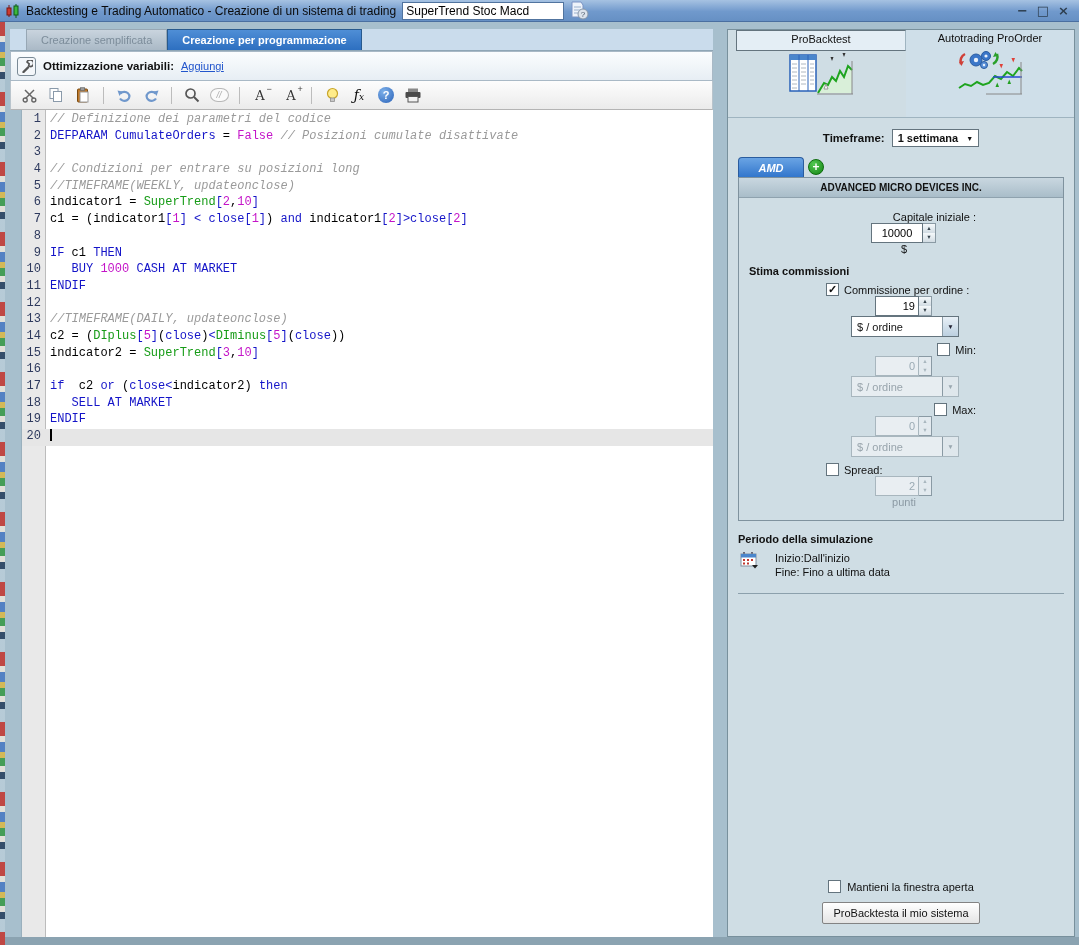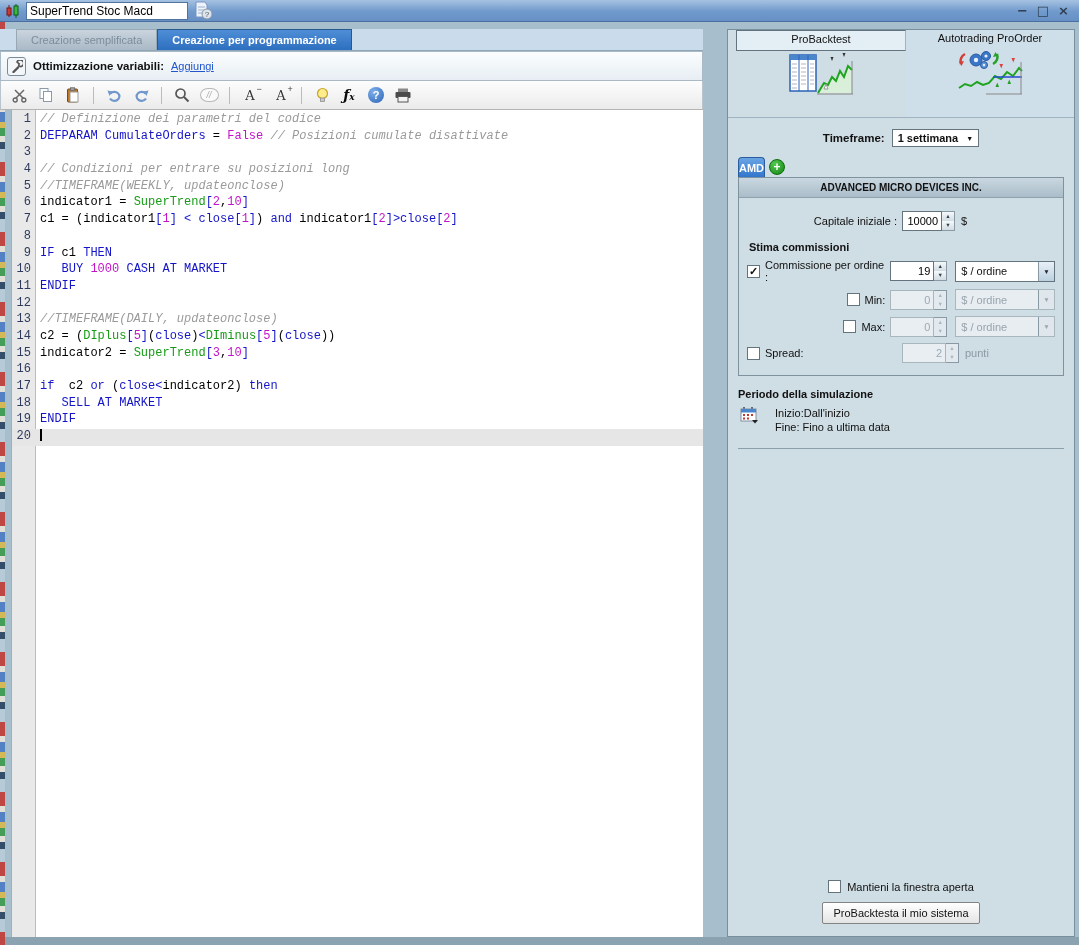"Backtesting e Trading Automatico -" span.title { html: none -> <span>Backtesting e Trading Automatico - Creazione di un sistema di trading</span> }
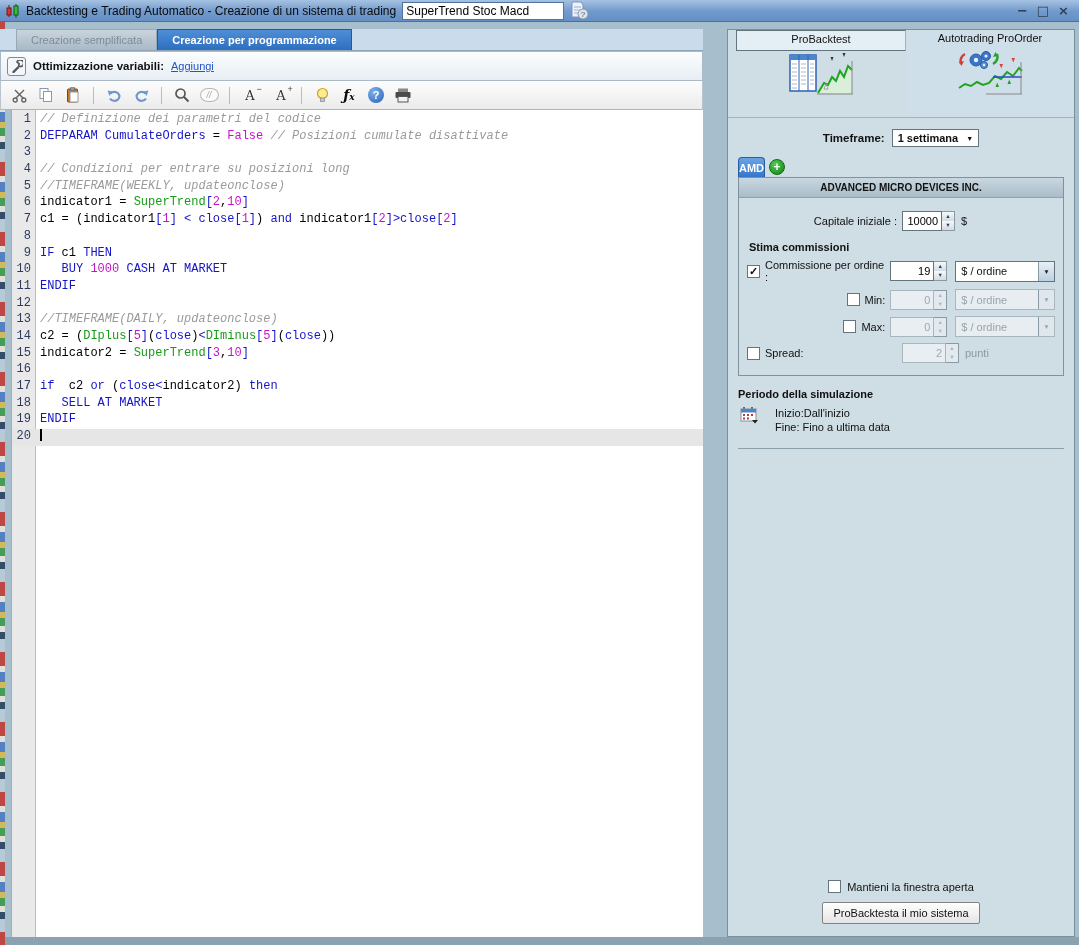"Creazione semplificata" .left-area { left: 0 -> 10px }
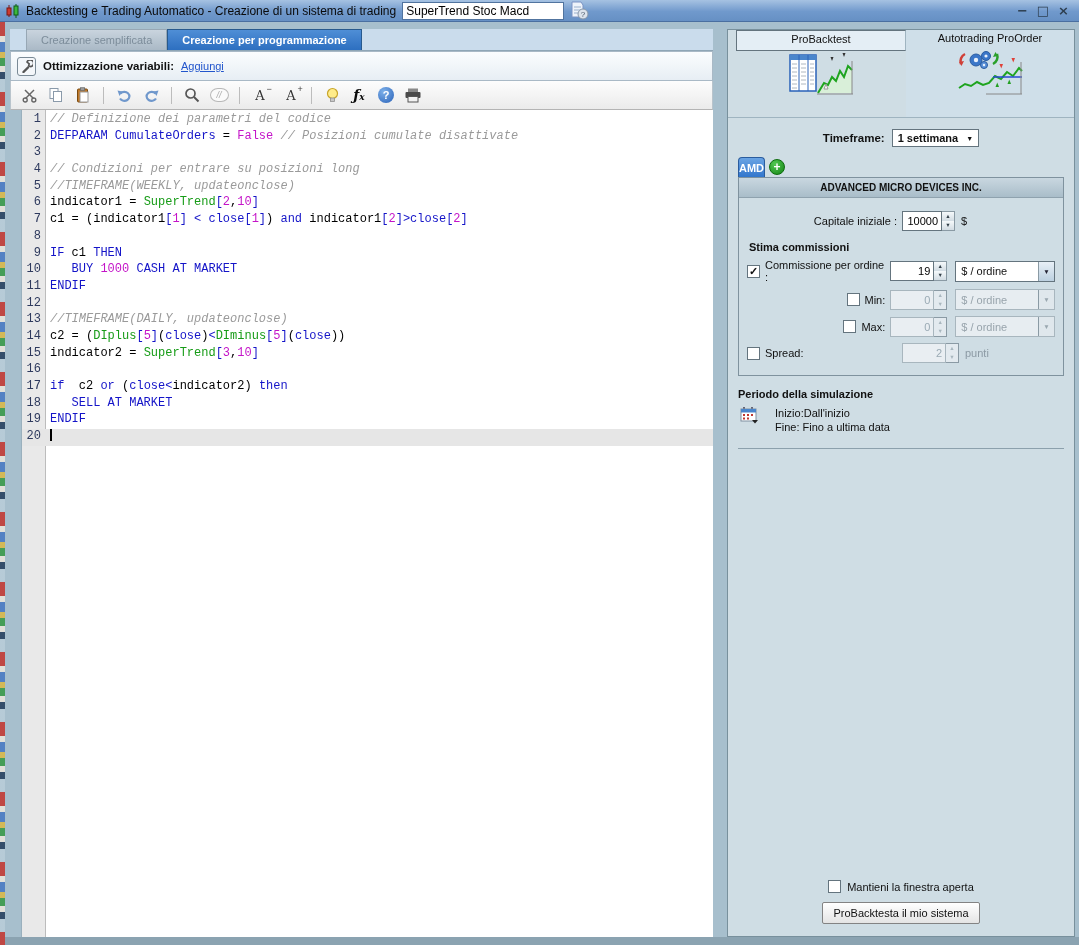"ƒx" .fx-icon { font-weight: bold -> normal }
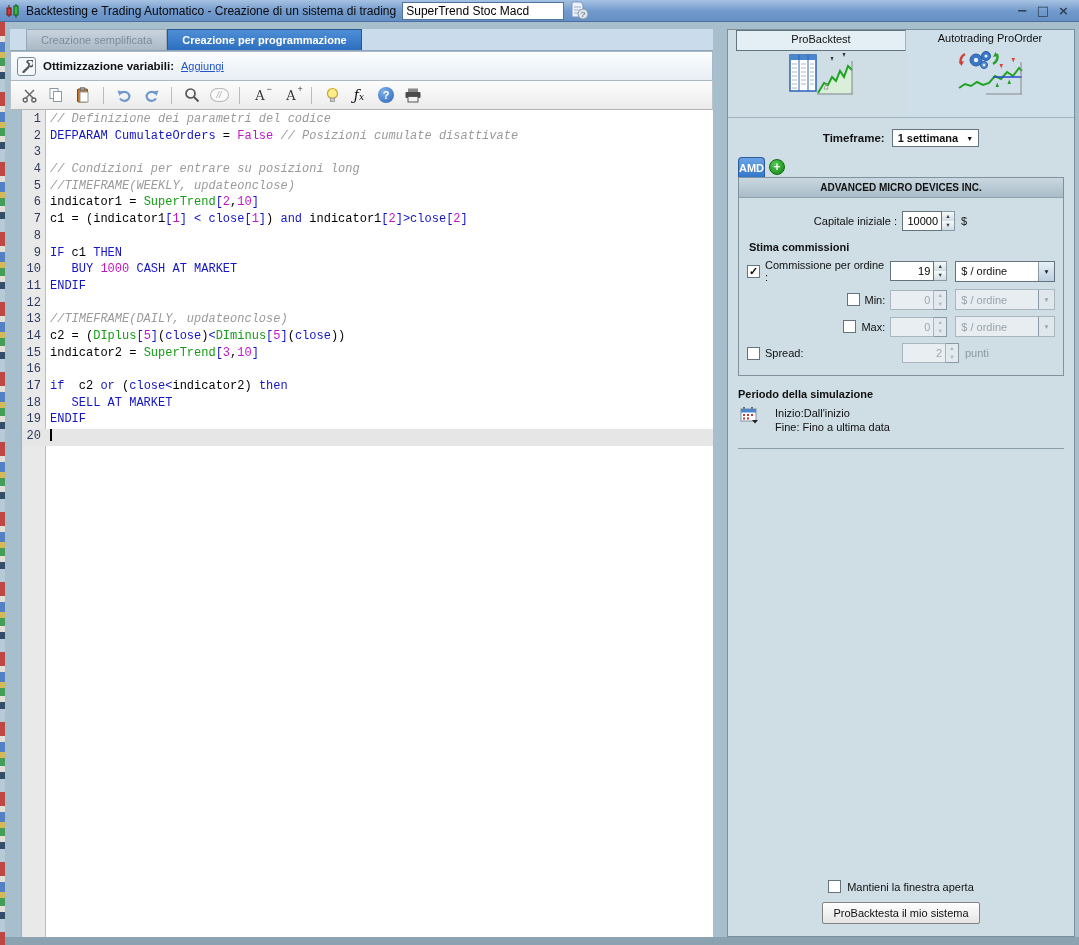"AMD" .amd-tab { font-style: none -> italic; width: 27px -> 66px }
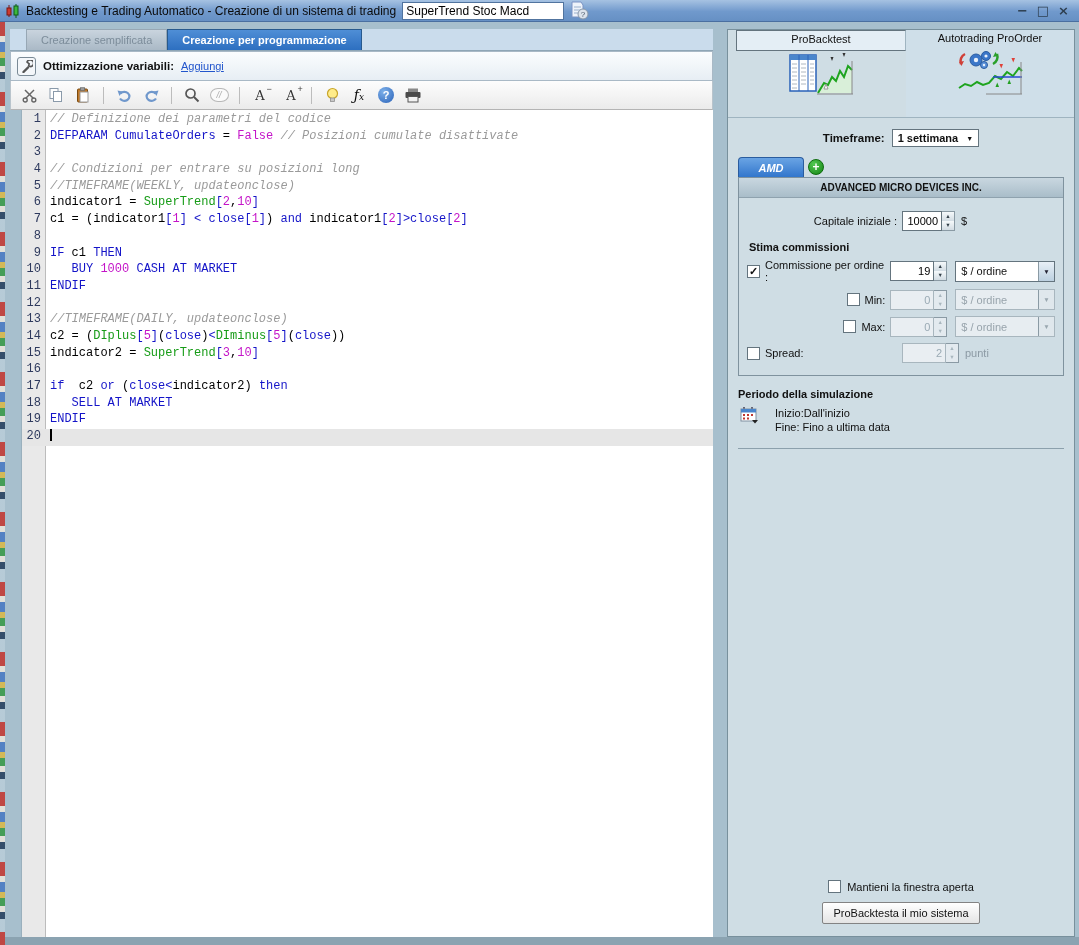"Capitale iniziale :" .box-row { flex-direction: none -> column }
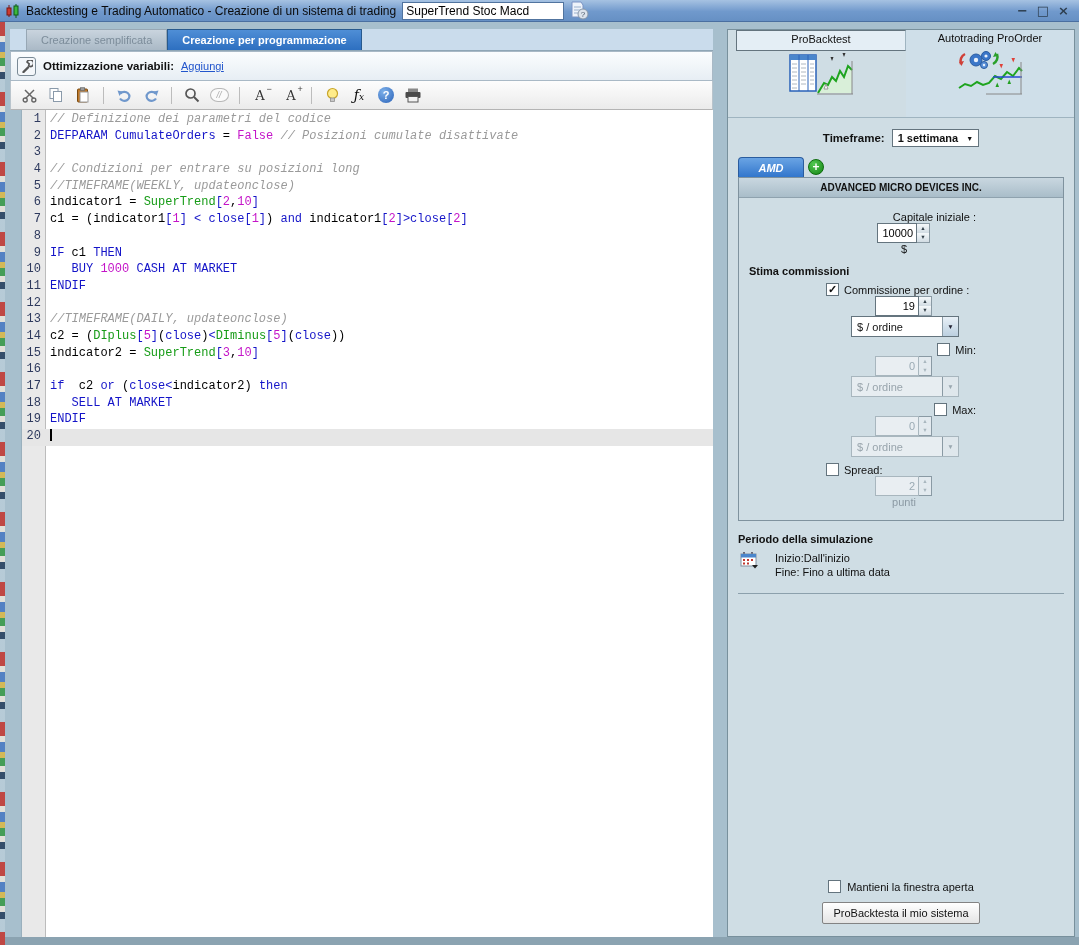"10000" input { text-align: none -> center; width: 40px -> 52px }
